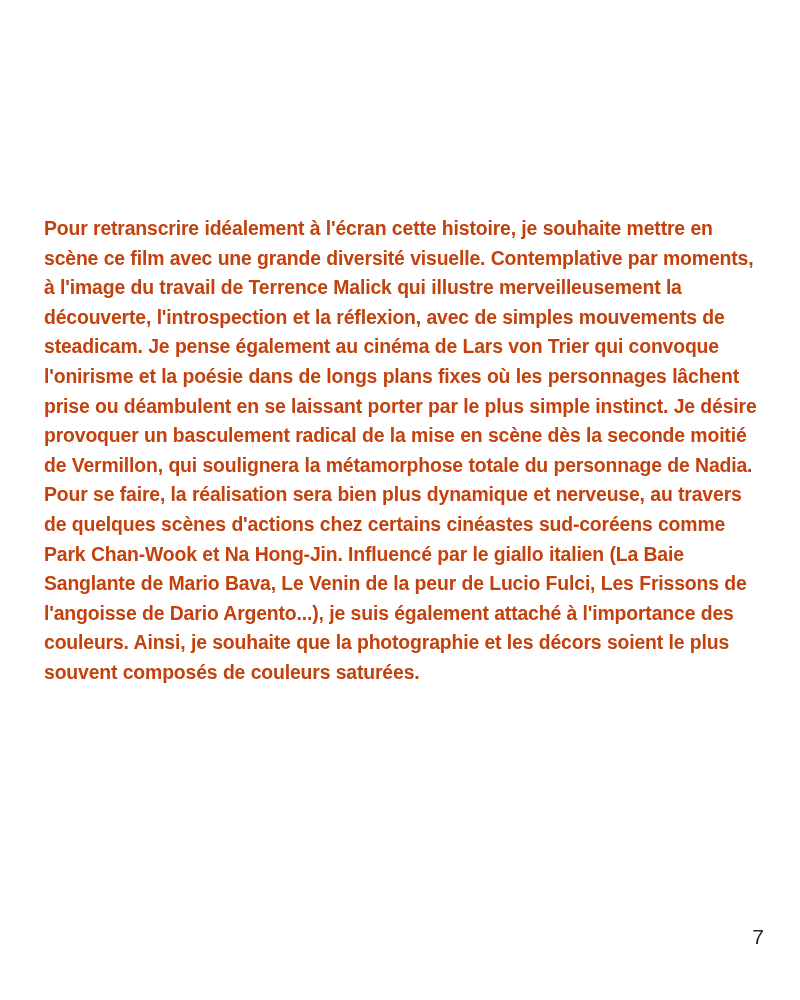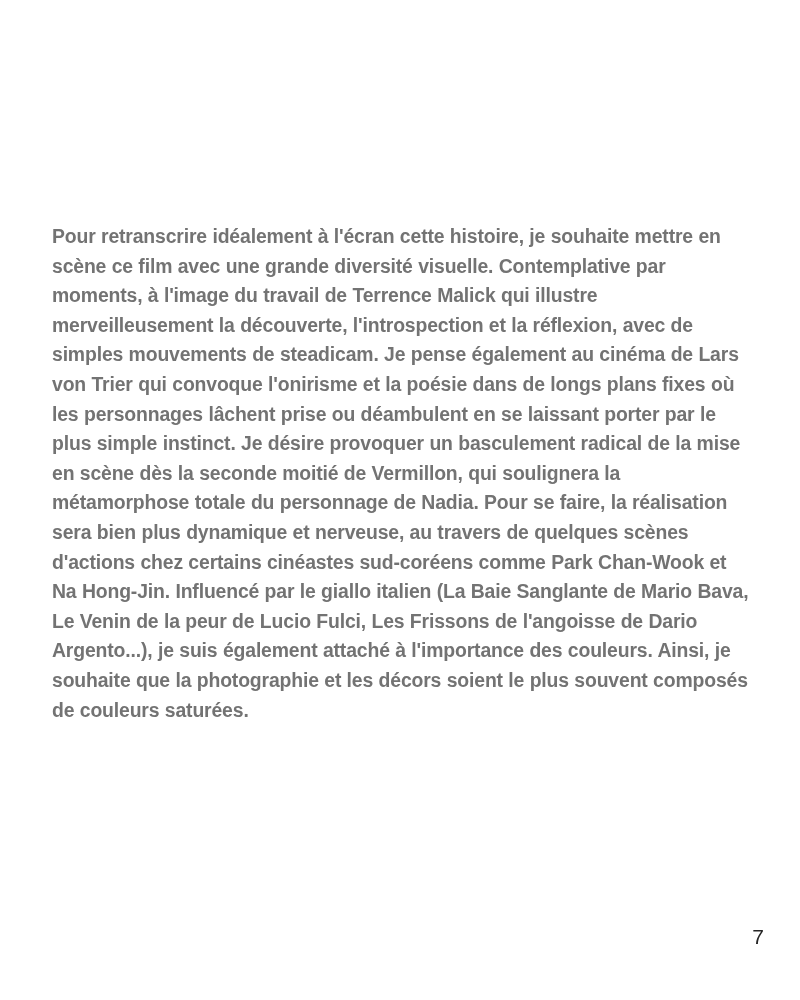"Pour retranscrire idéalement à l'écran" .body-paragraph { color: #737373 -> #c2410c; margin: 16px -> 8px }
